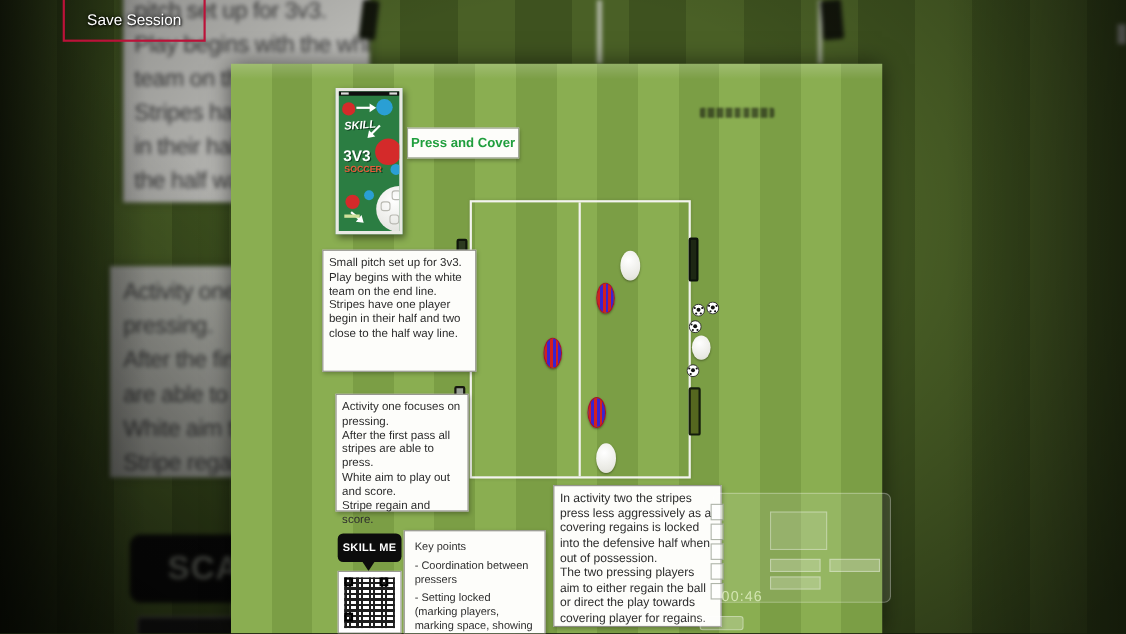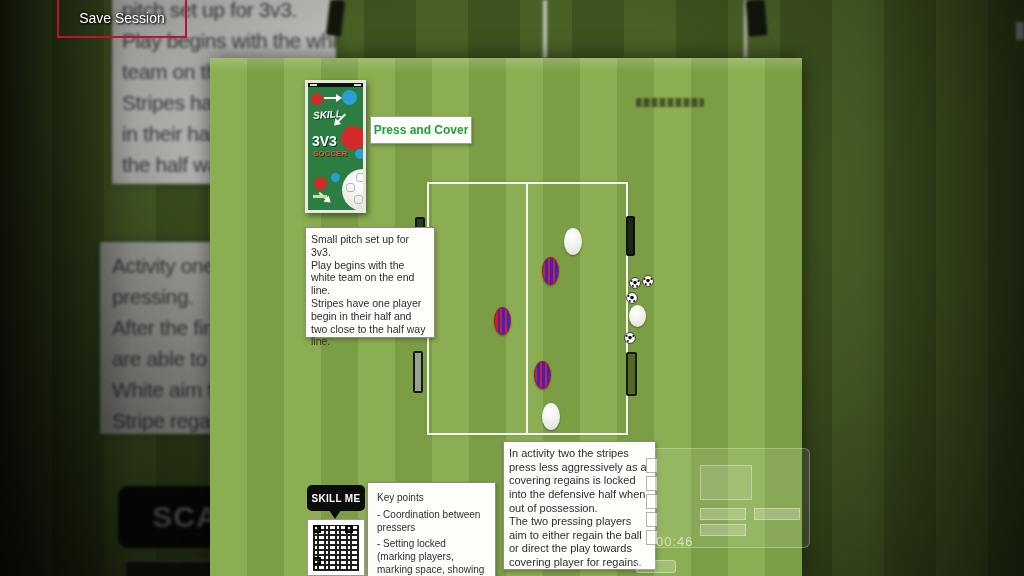"Small pitch set up for" #note1 { left: 305px -> 293px; width: 130px -> 140px }
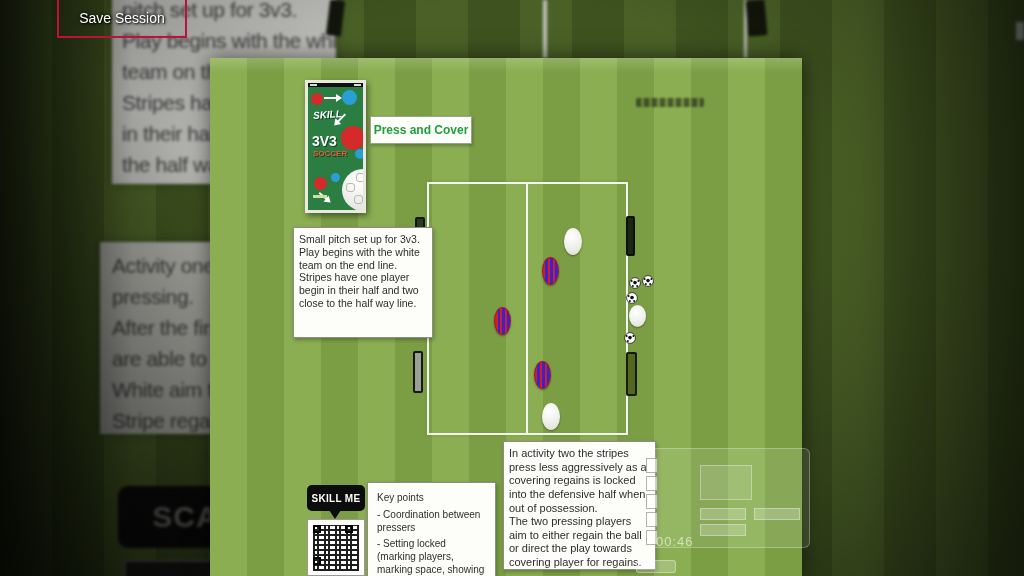"Activity one focuses on pressing." div.note { html: none -> <div>Activity one focuses on pressing. After the first pass all stripes are able to press. White aim to play out and score. Stripe regain and score.</div> }
